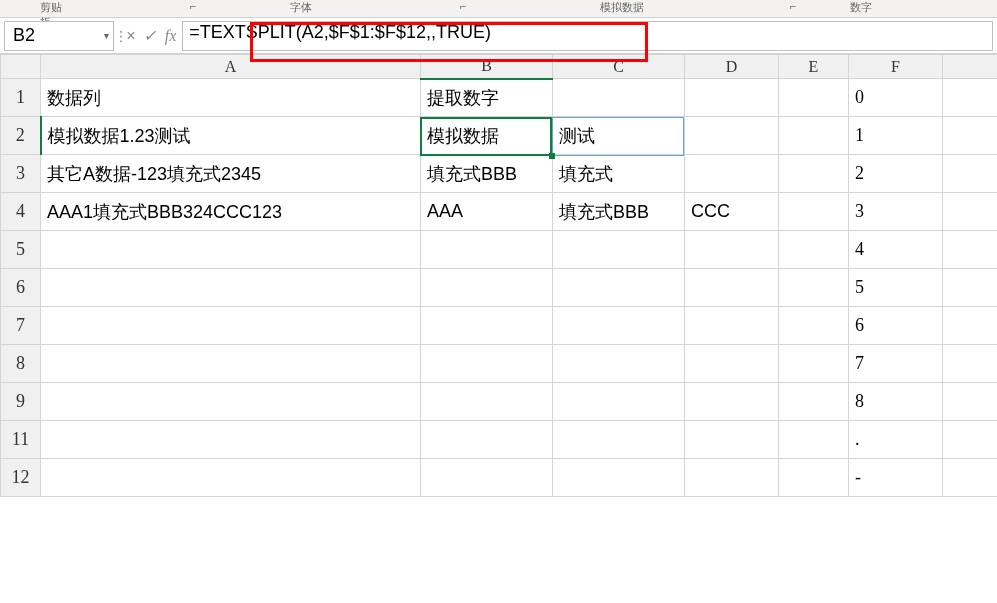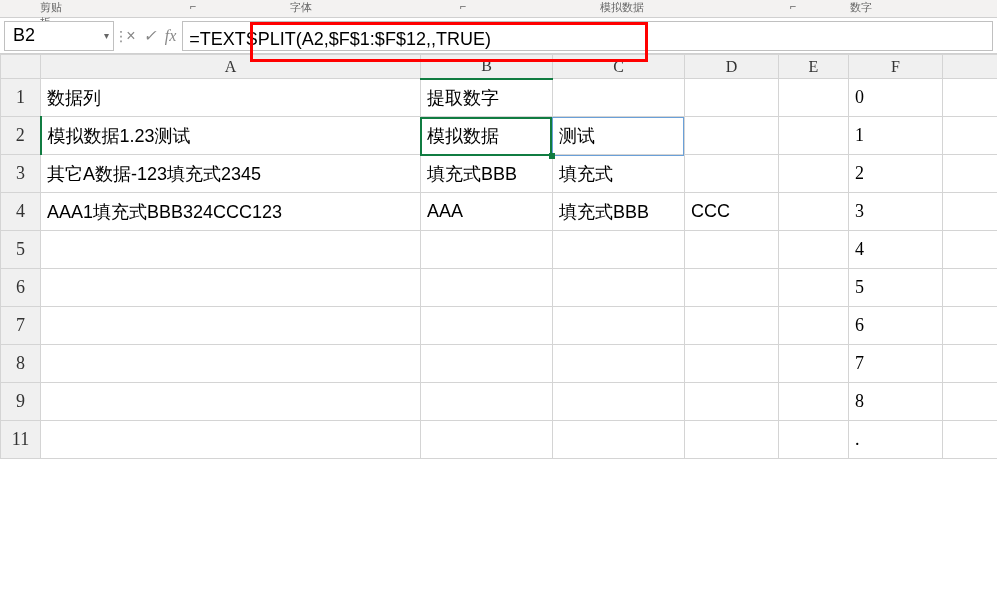"=TEXTSPLIT(A2,$F$1:$F$12,,TRUE)" .formula-input-wrap { align-items: flex-end -> flex-start }
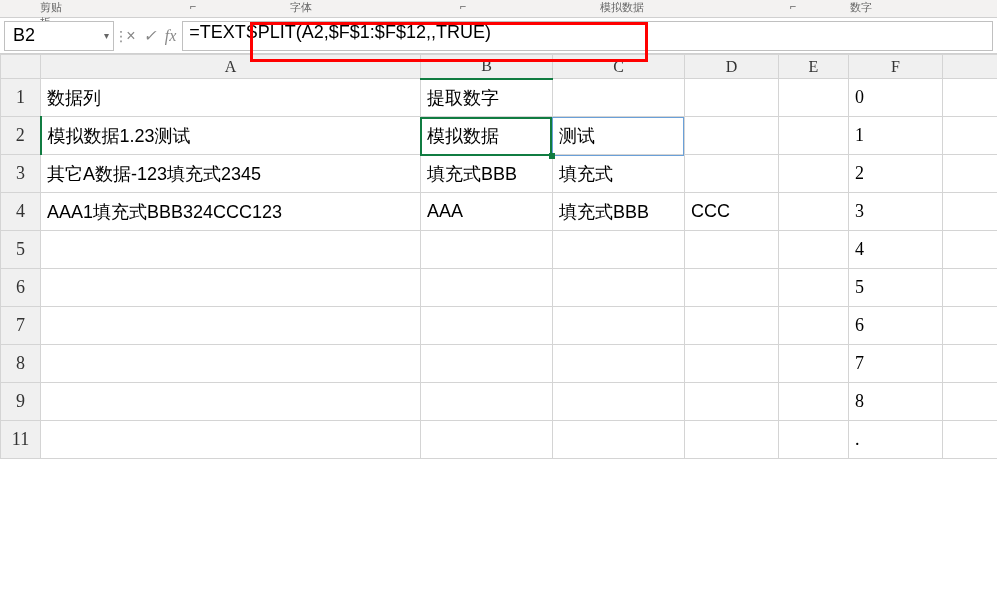"12" tr { html: none -> <tr> <th>12</th> <td></td> <td></td> <td></td> <td></td> <td></td> <td>-</td> <td></td> </tr> }
